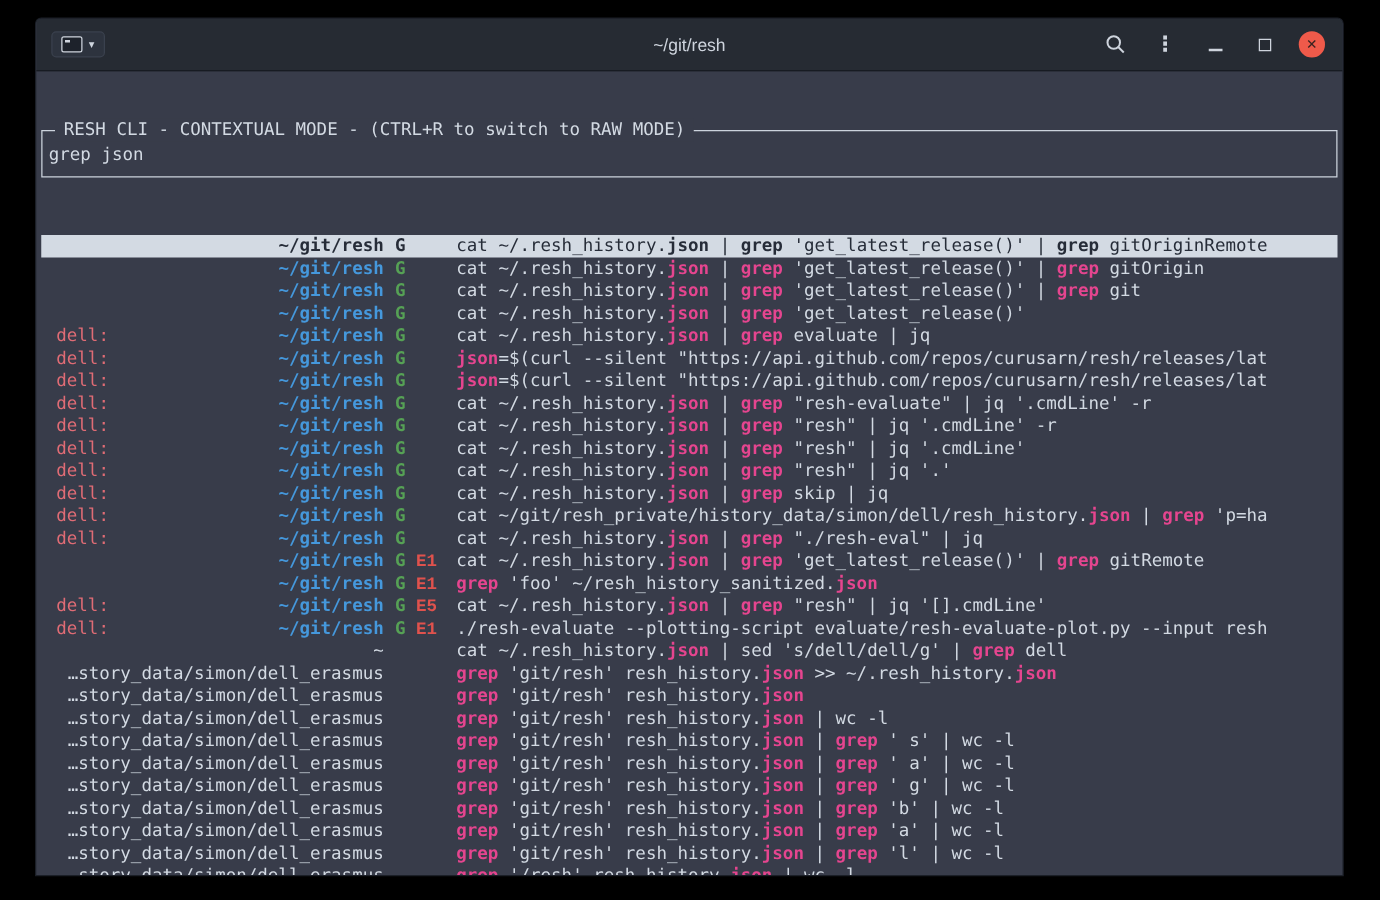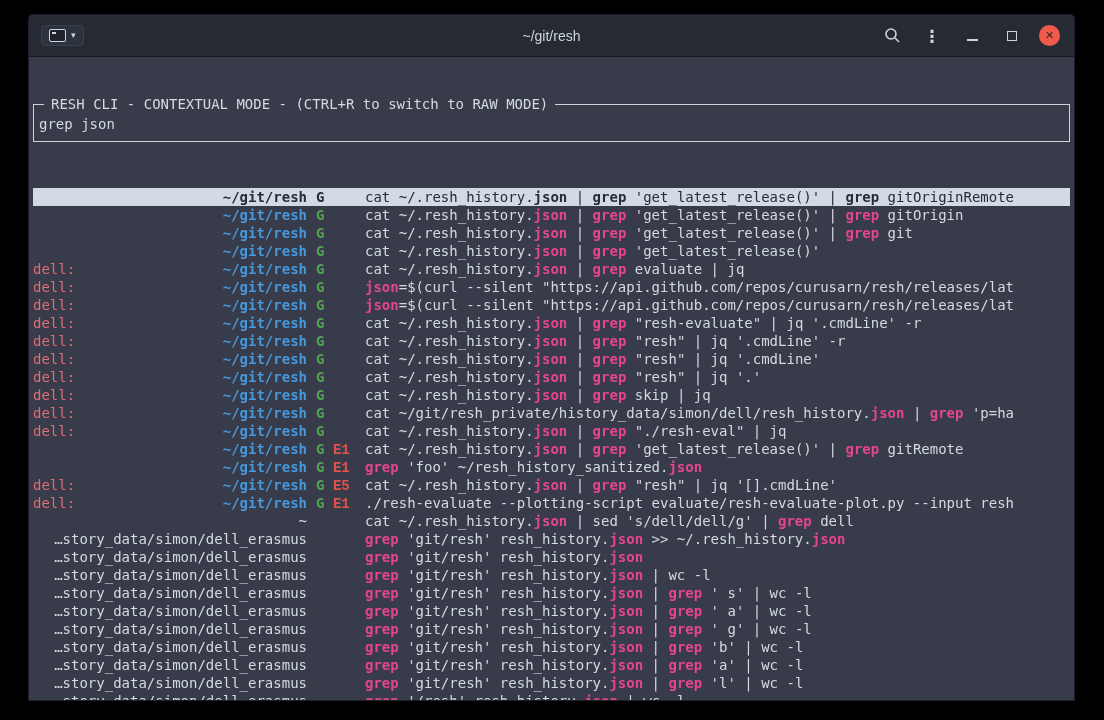"dell:" .host { left: 0 -> 12px }
